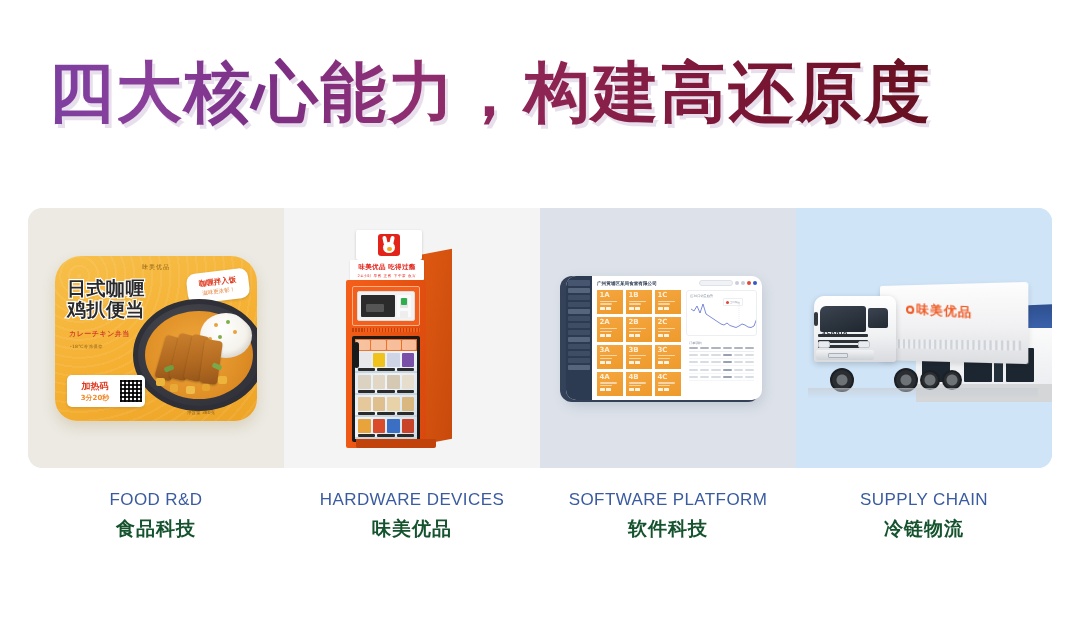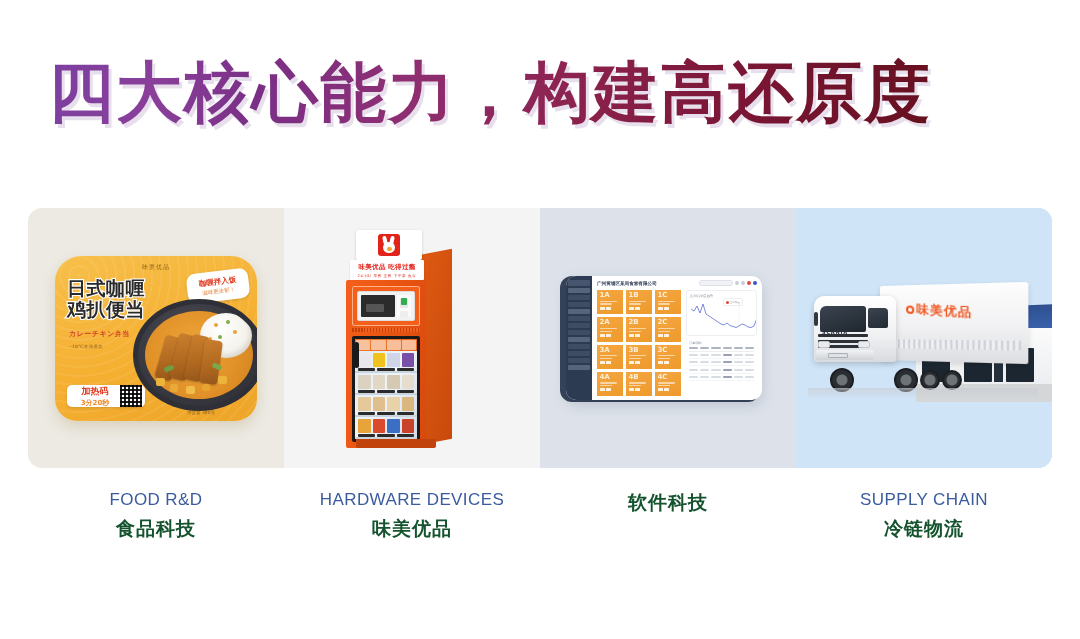"加热码" .bento-qr { height: 22px -> 32px }
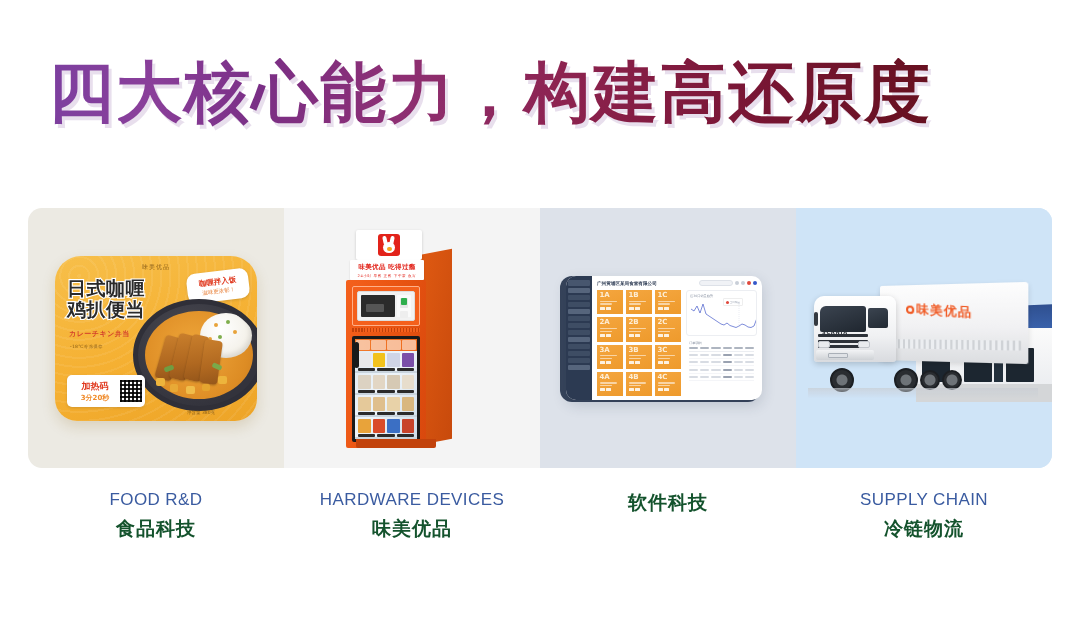"SOFTWARE PLATFORM" div.cap-en { html: none -> <div>SOFTWARE PLATFORM</div> }
